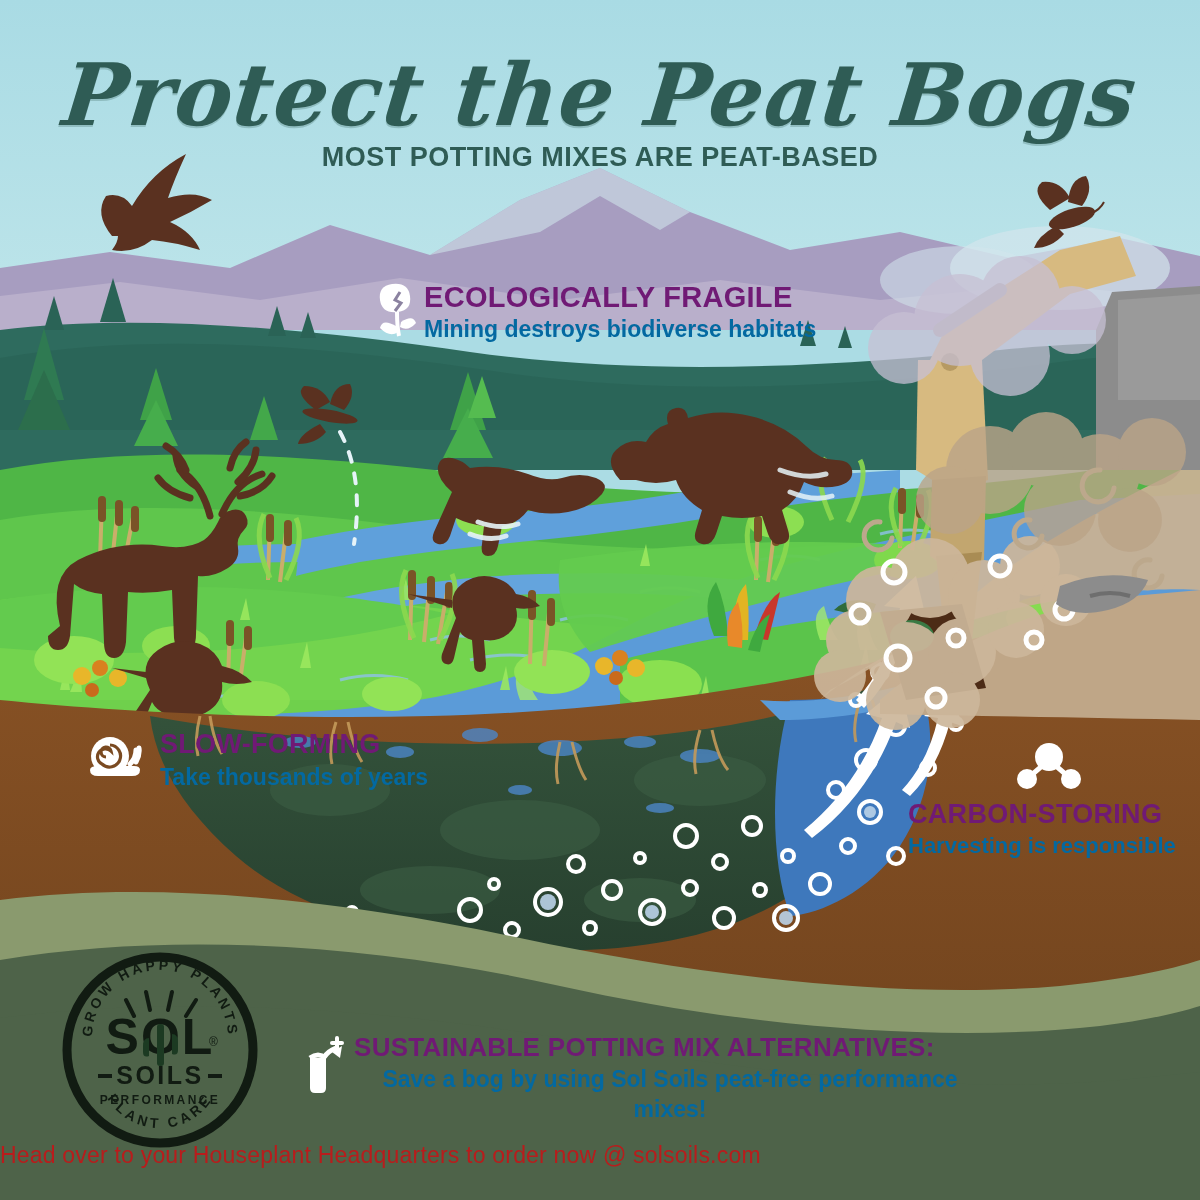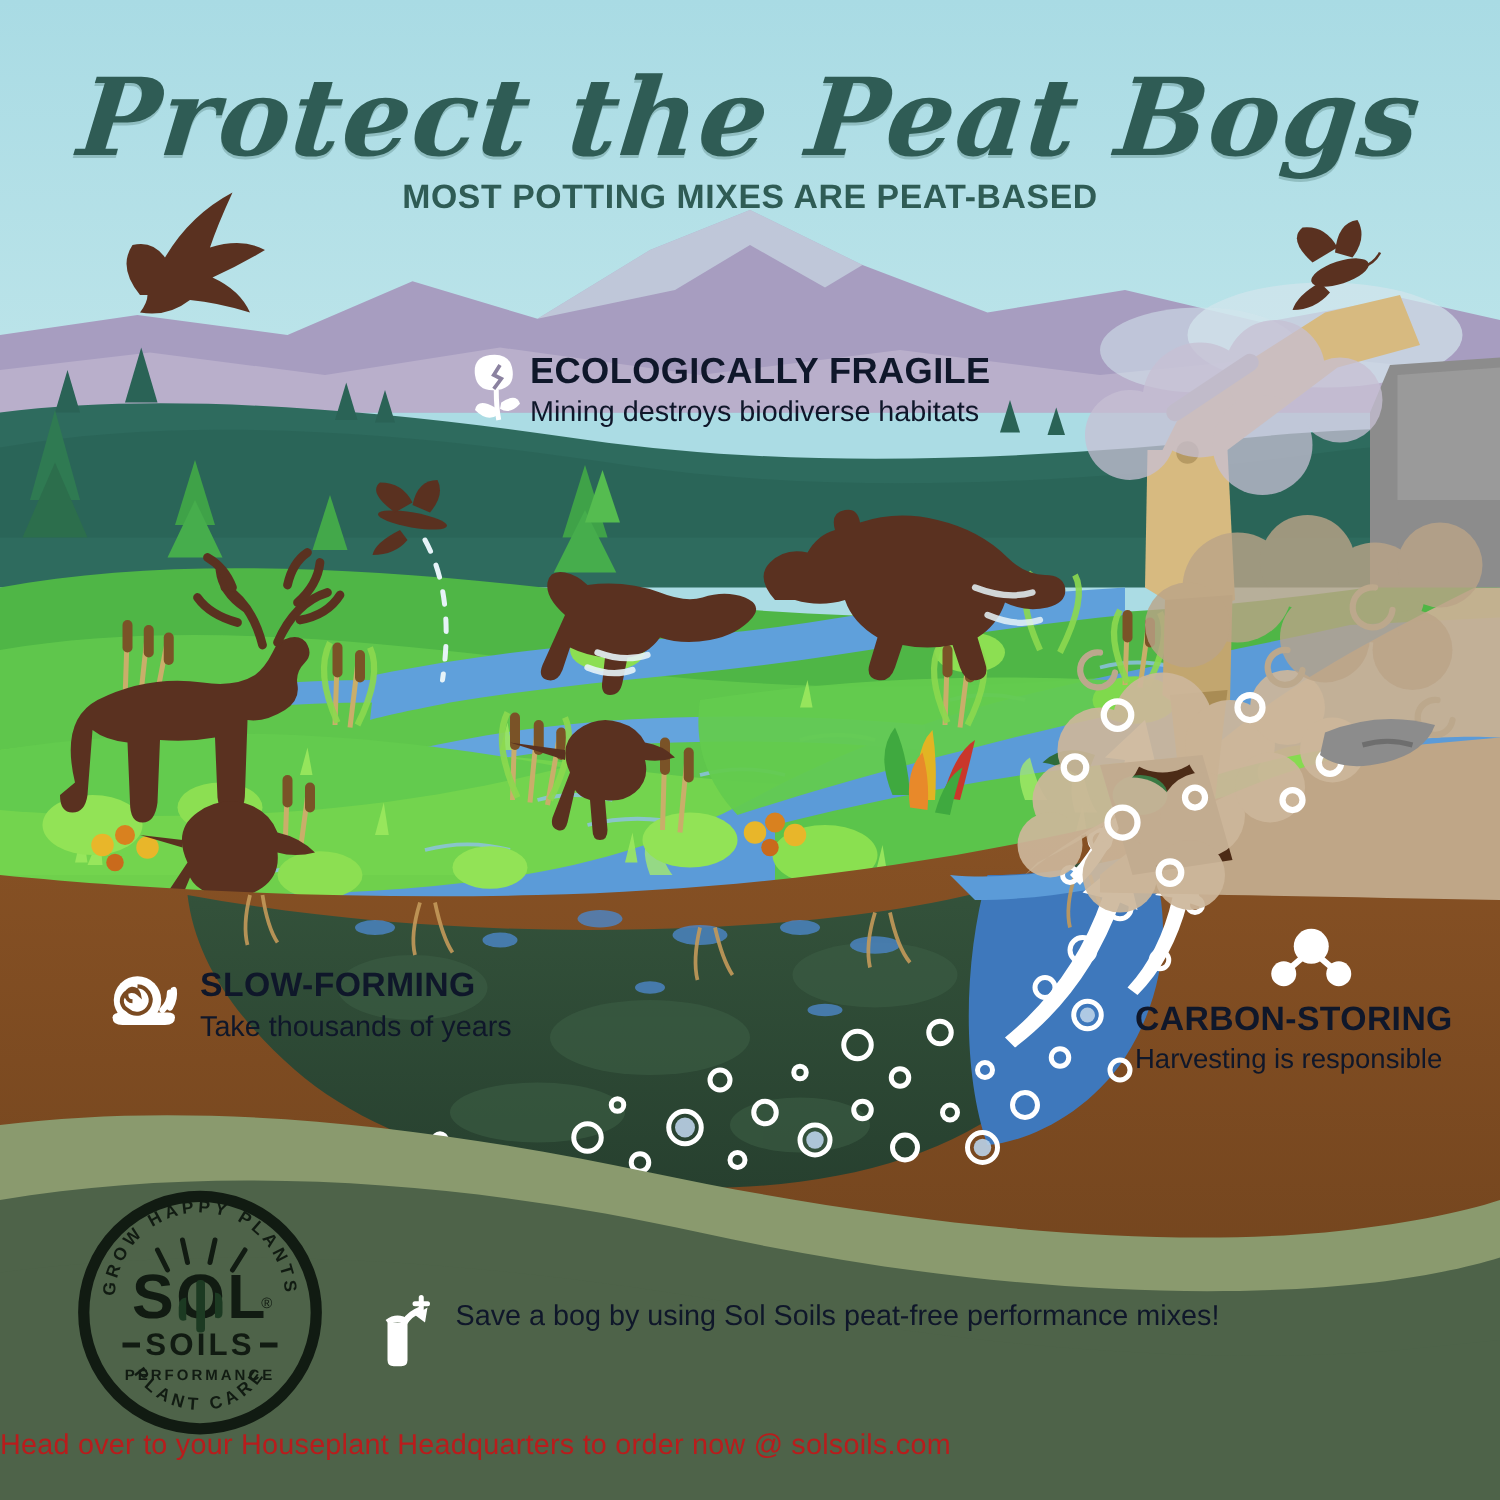"ECOLOGICALLY FRAGILE" .callout .head { color: #0f172a -> #701a75 }
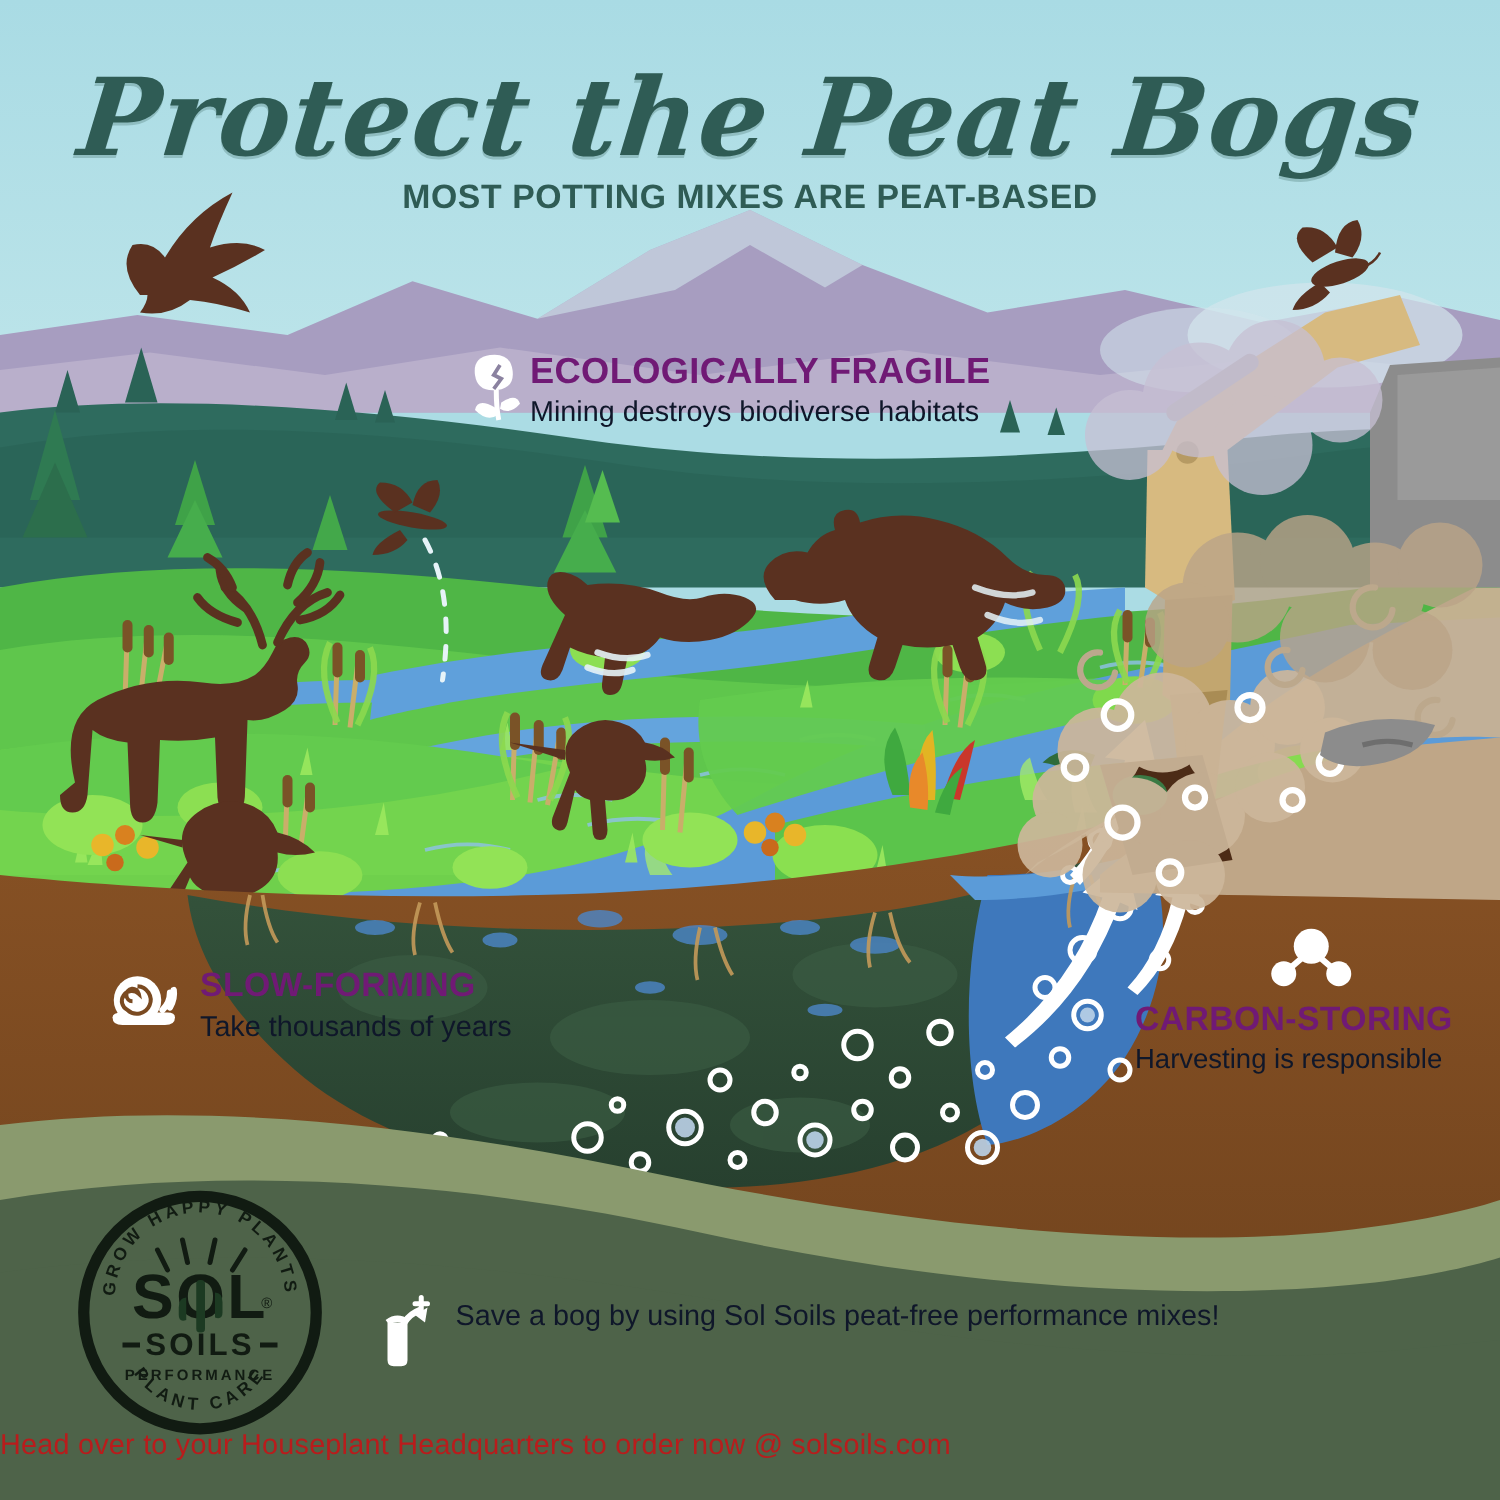"Mining destroys biodiverse habitats" .callout .body { color: #0f172a -> #0369a1; font-weight: 400 -> 700 }
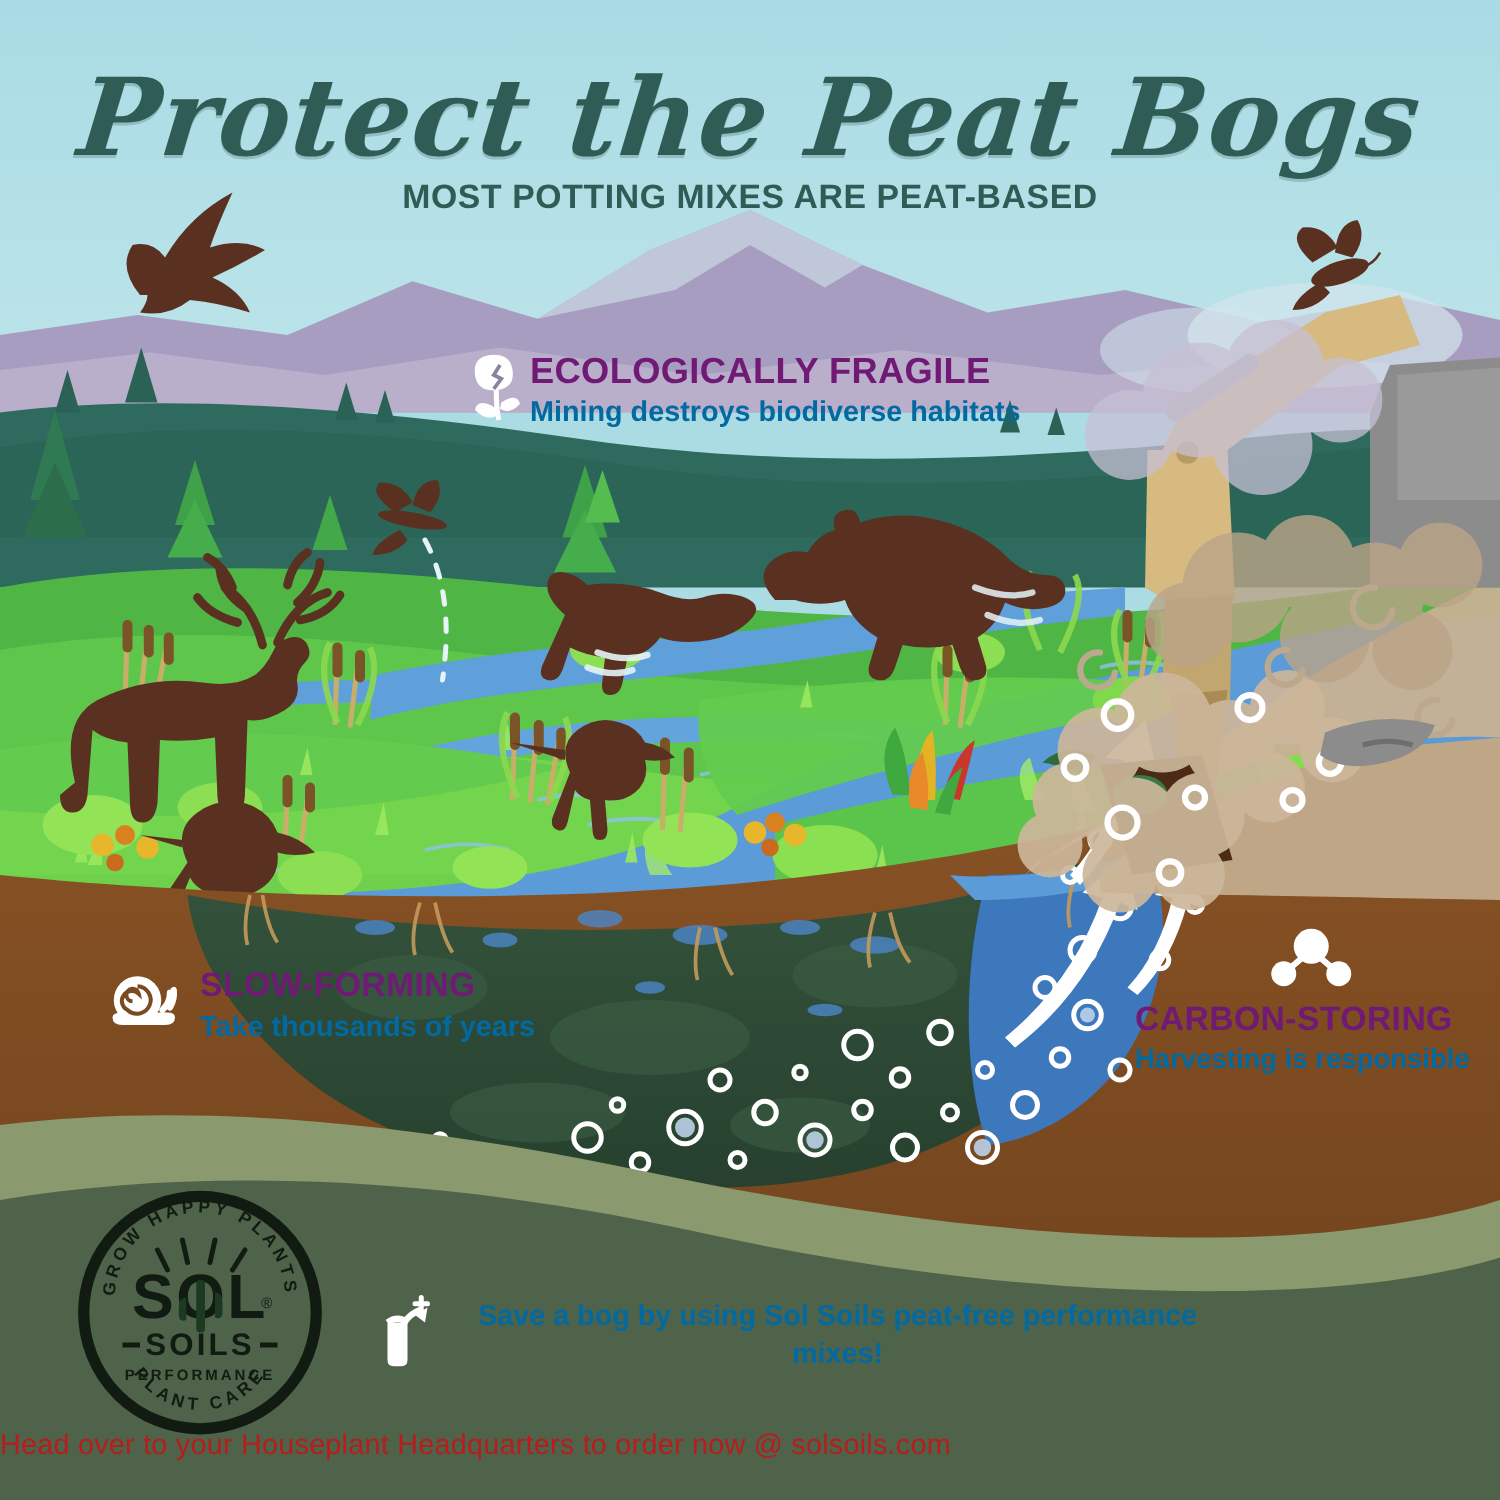"SLOW-FORMING" #c-slow { margin-top: 44px -> none }
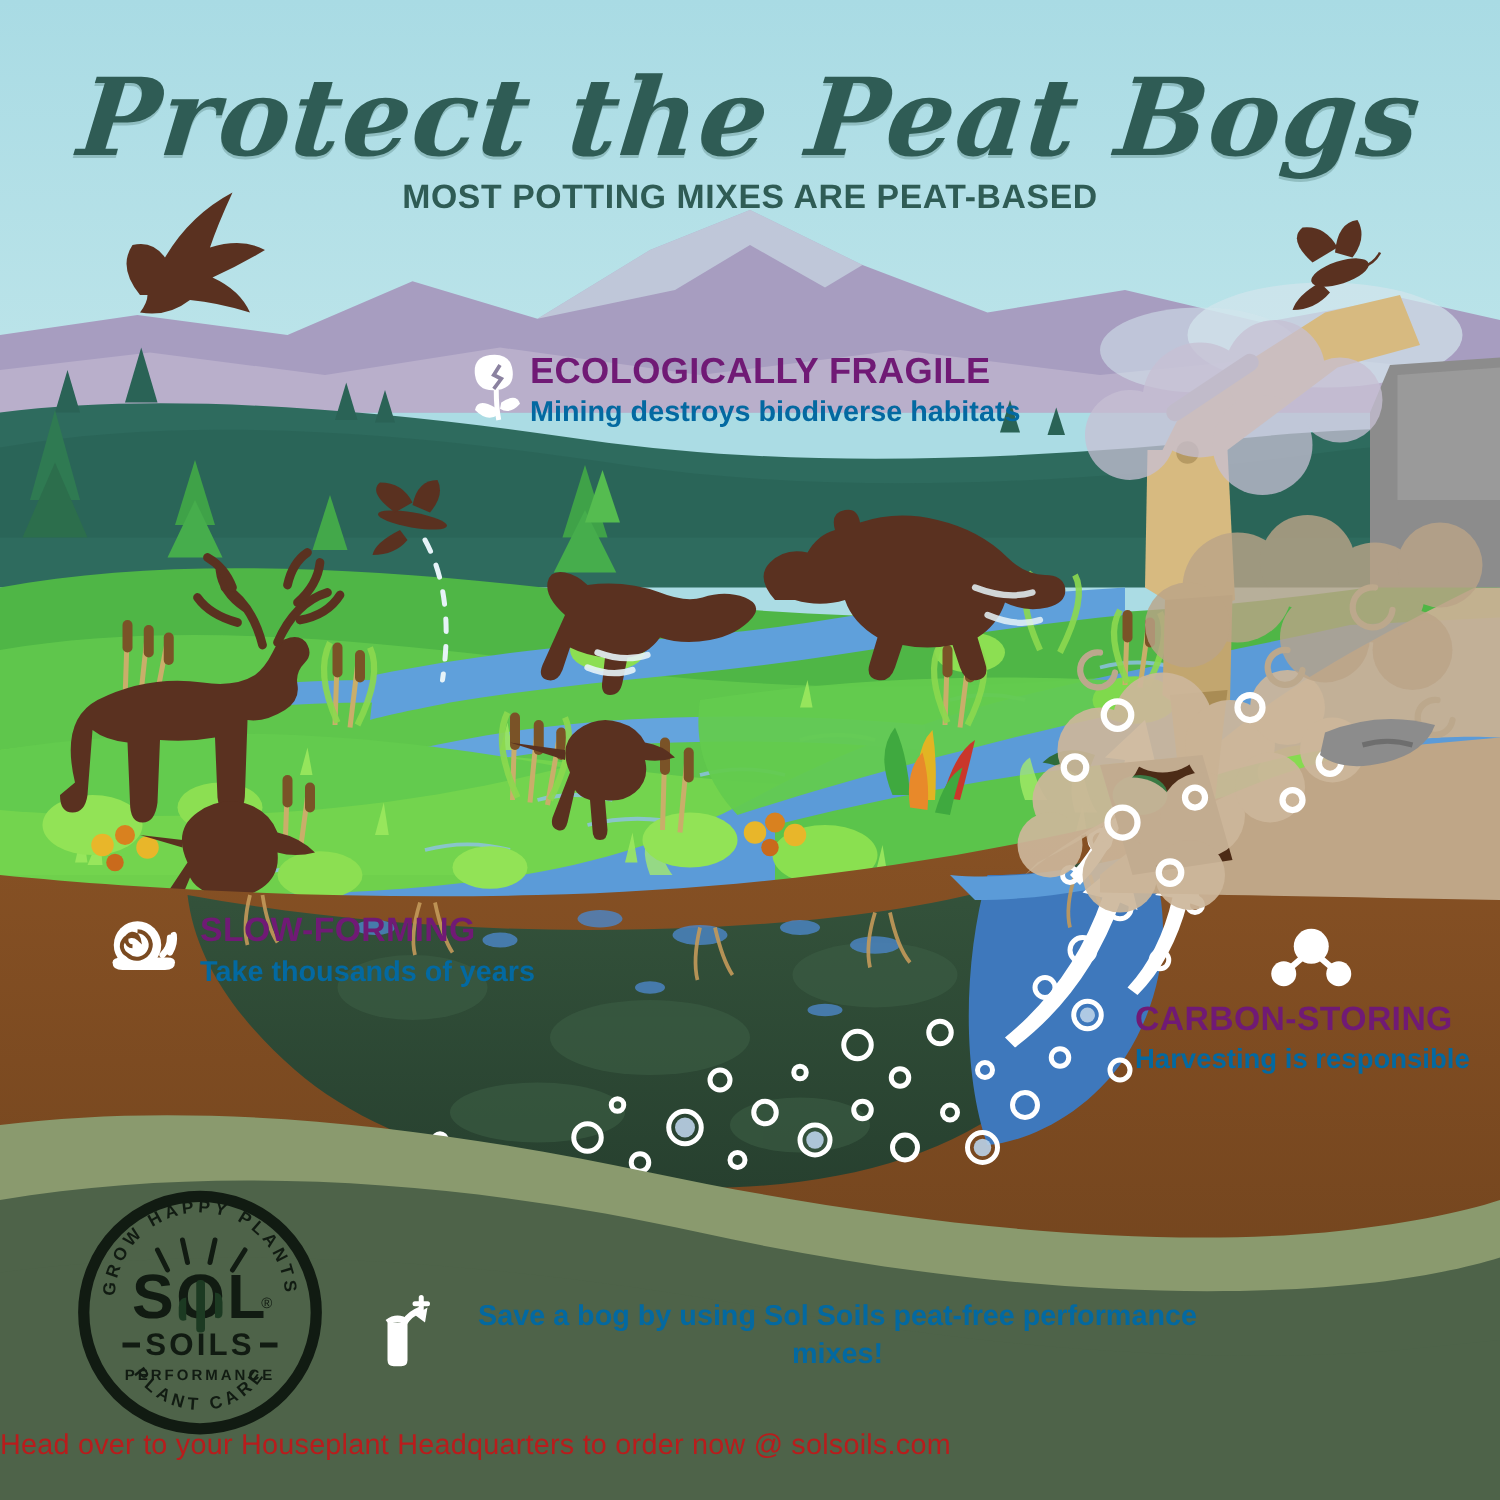"SUSTAINABLE POTTING MIX ALTERNATIVES:" div.head { html: none -> <div>SUSTAINABLE POTTING MIX ALTERNATIVES:</div> }
